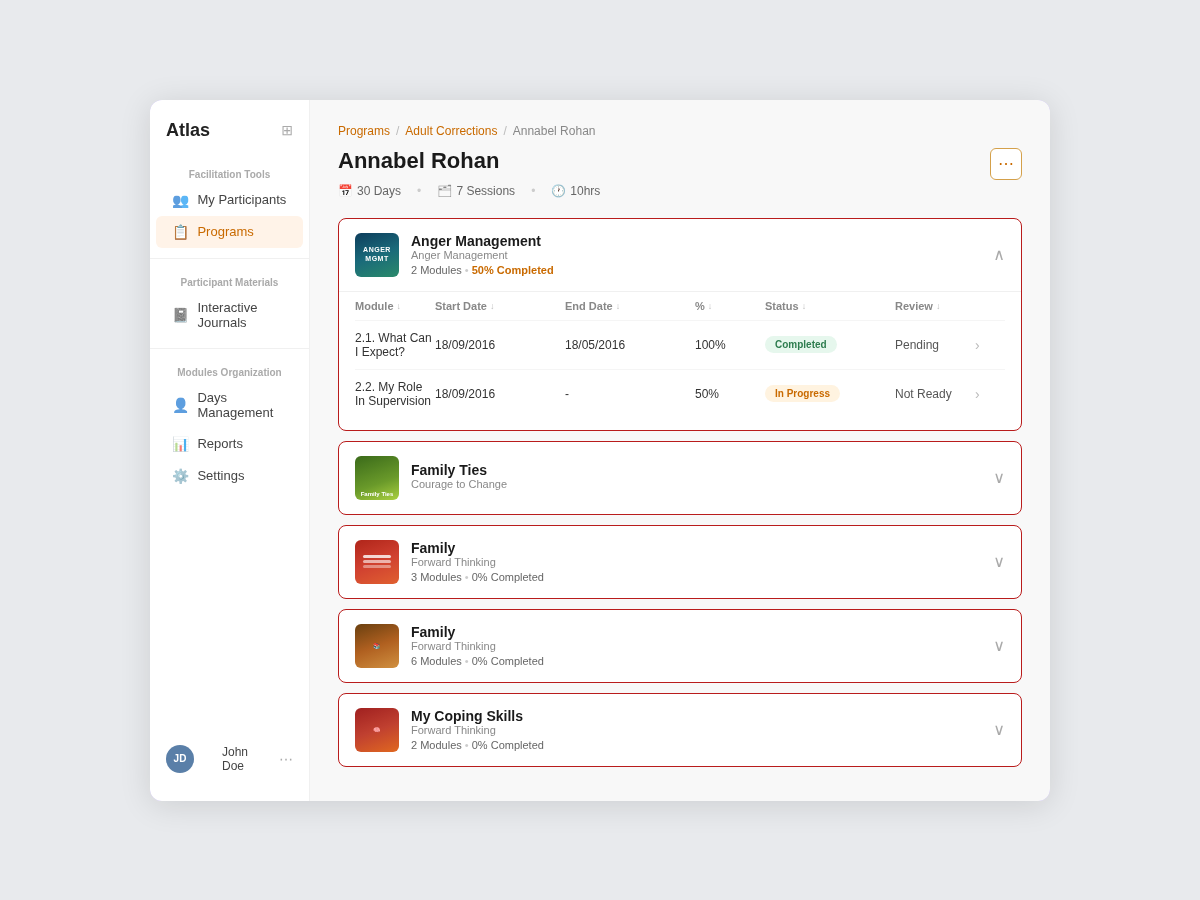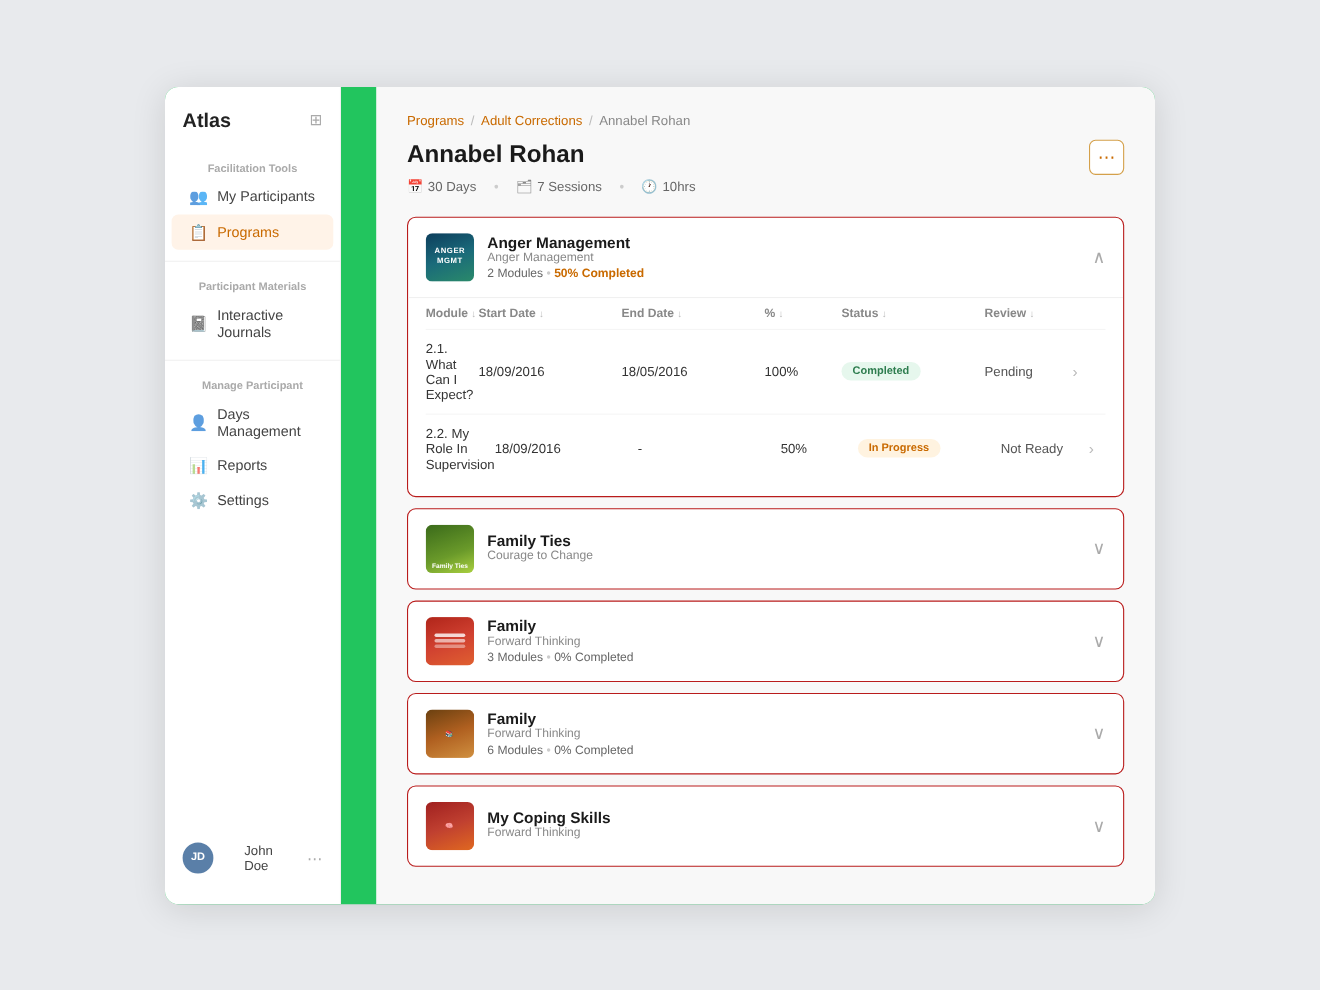"Atlas" .app-window { background: #22c55e -> #c4b5fd; gap: 32px -> none }
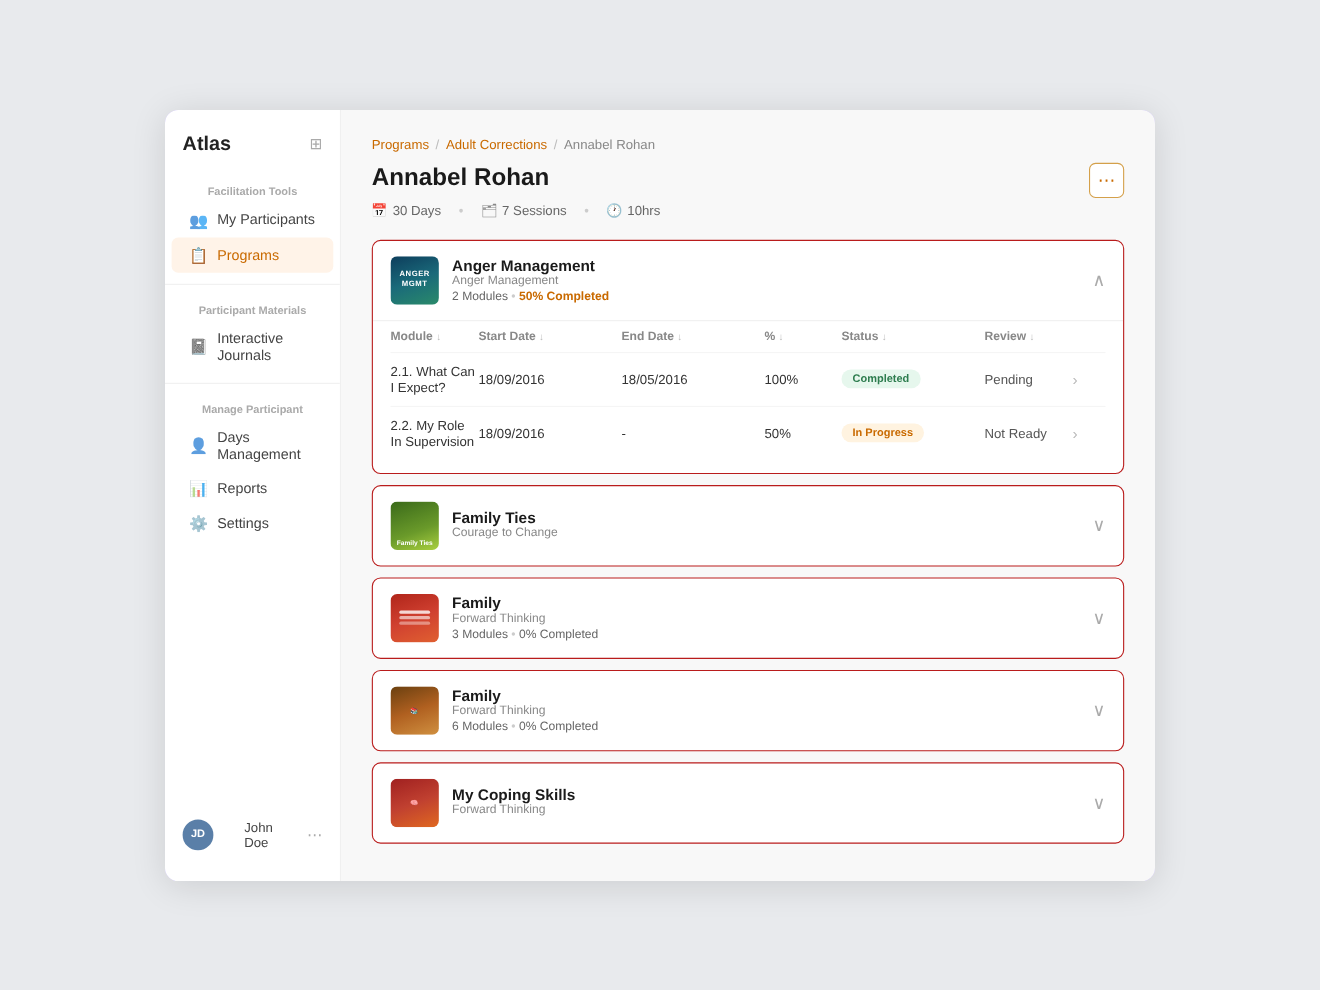"Manage Participant" div.sidebar-section-label { text: Manage Participant -> Modules Organization }
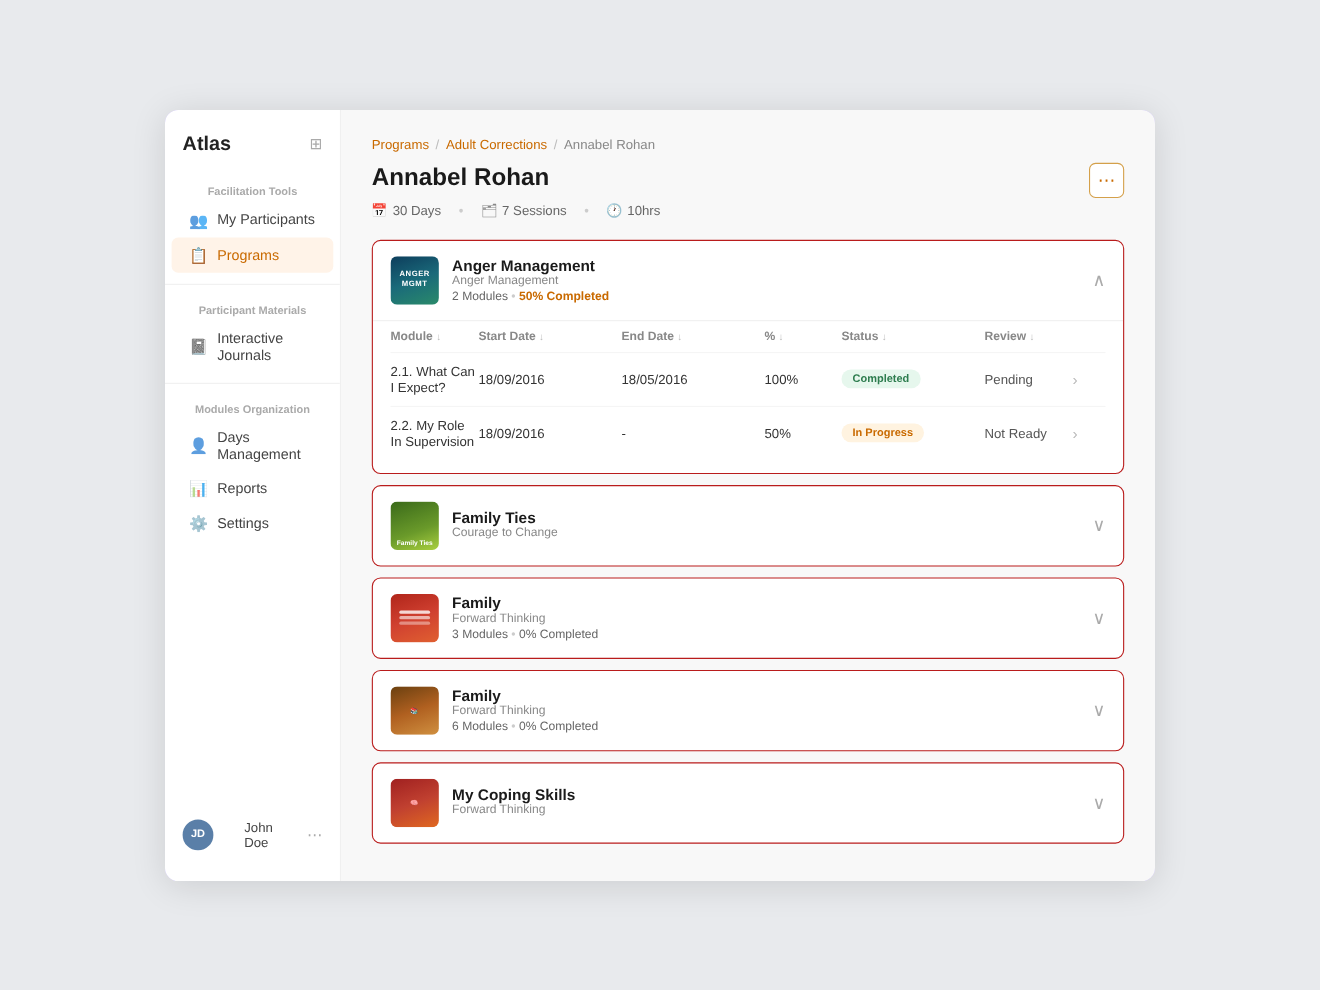"2 Modules • 0% Completed" div.program-stats { html: none -> <div> <span>2 Modules</span> <span> • </span> <span>0% Completed</span> </div> }
